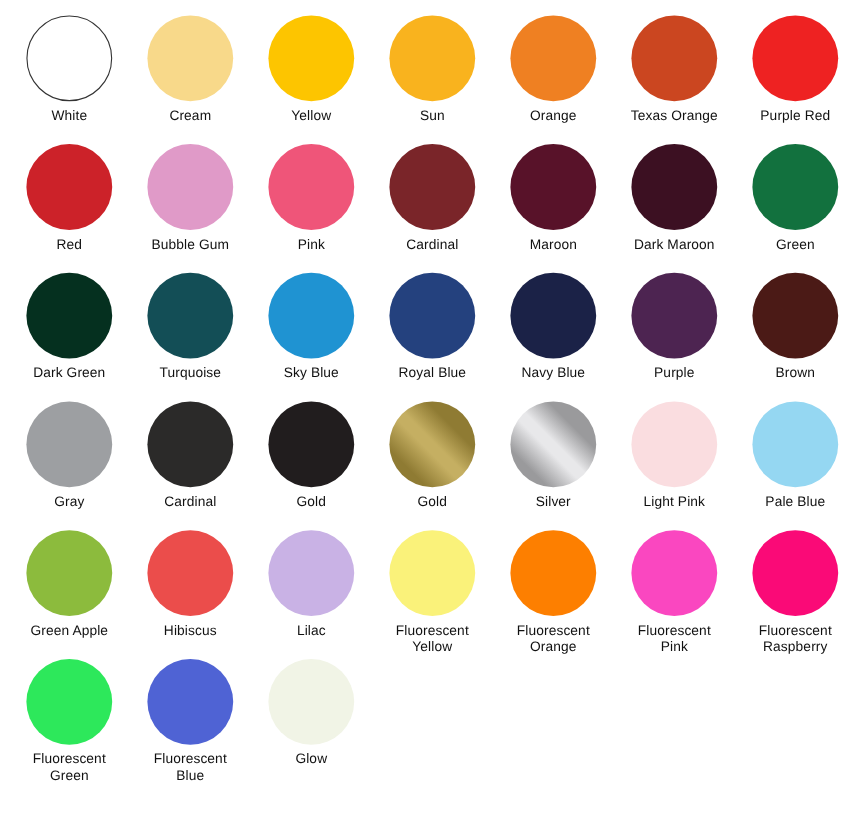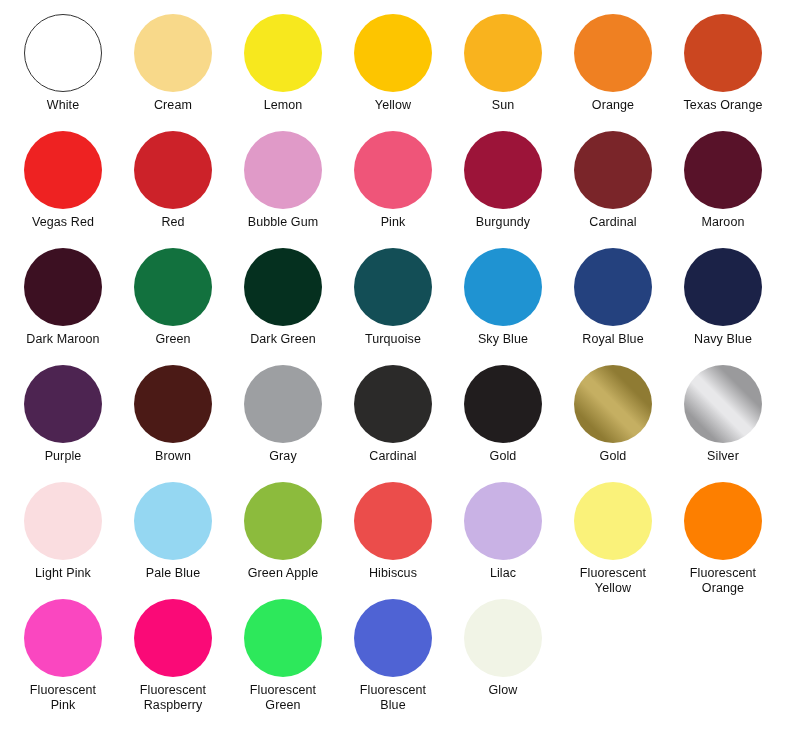"Lemon" div.swatch-cell { html: <div> <div></div> <div>Lemon</div> </div> -> none }
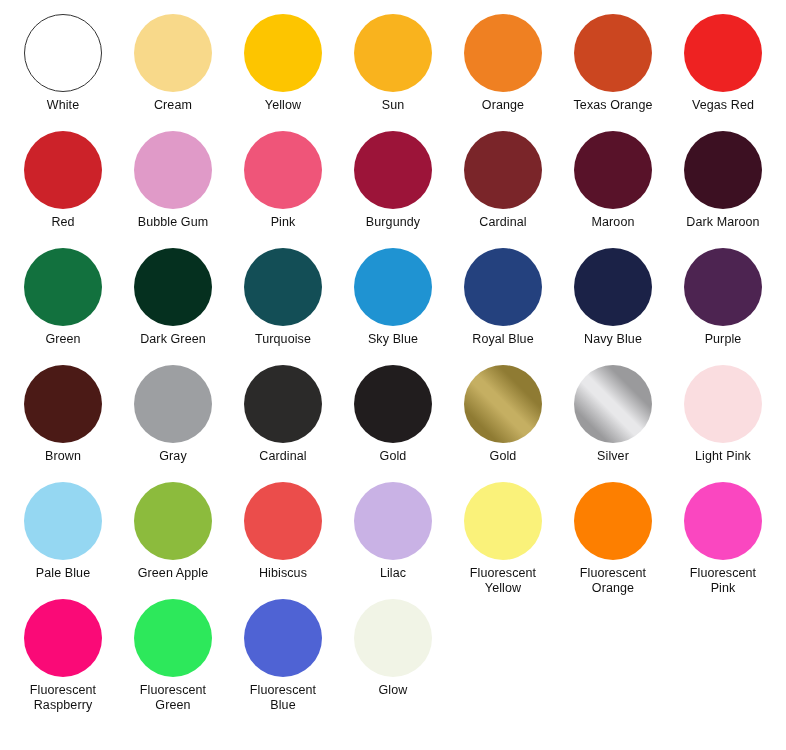"Vegas Red" div.swatch-label { text: Vegas -> Purple }
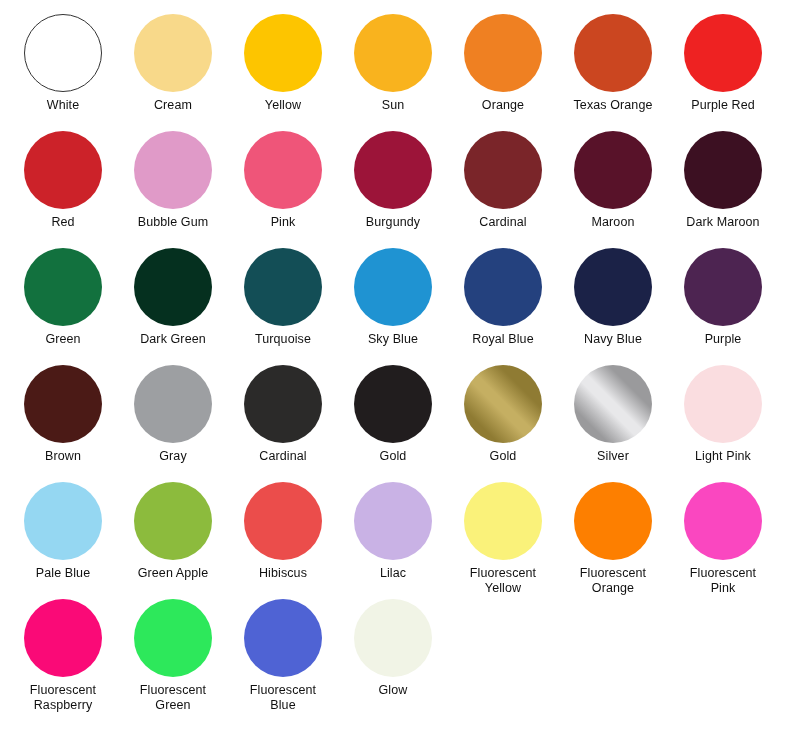"Burgundy" div.swatch-cell { html: <div> <div></div> <div>Burgundy</div> </div> -> none }
